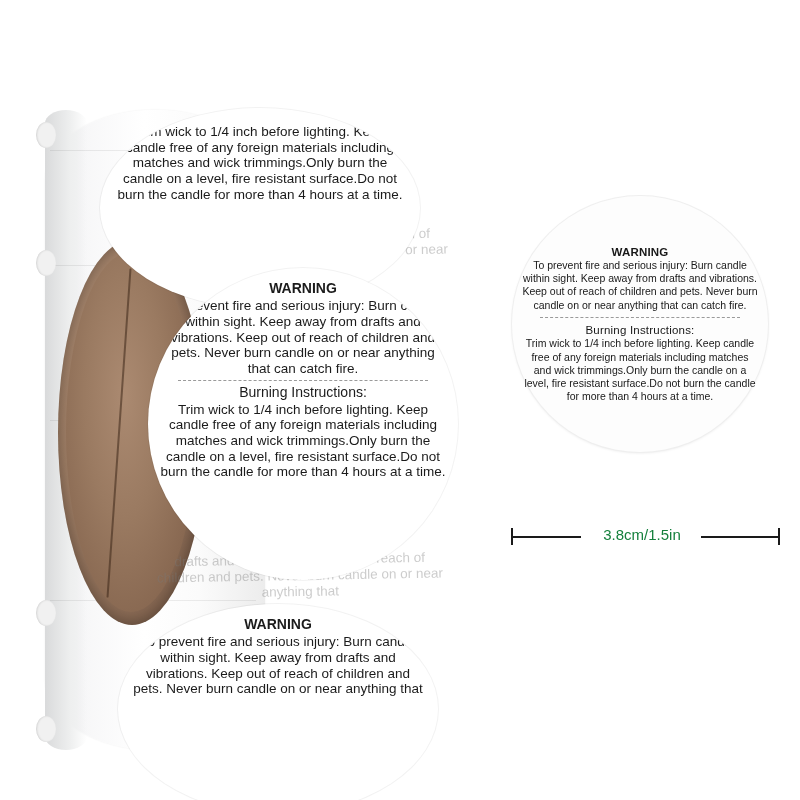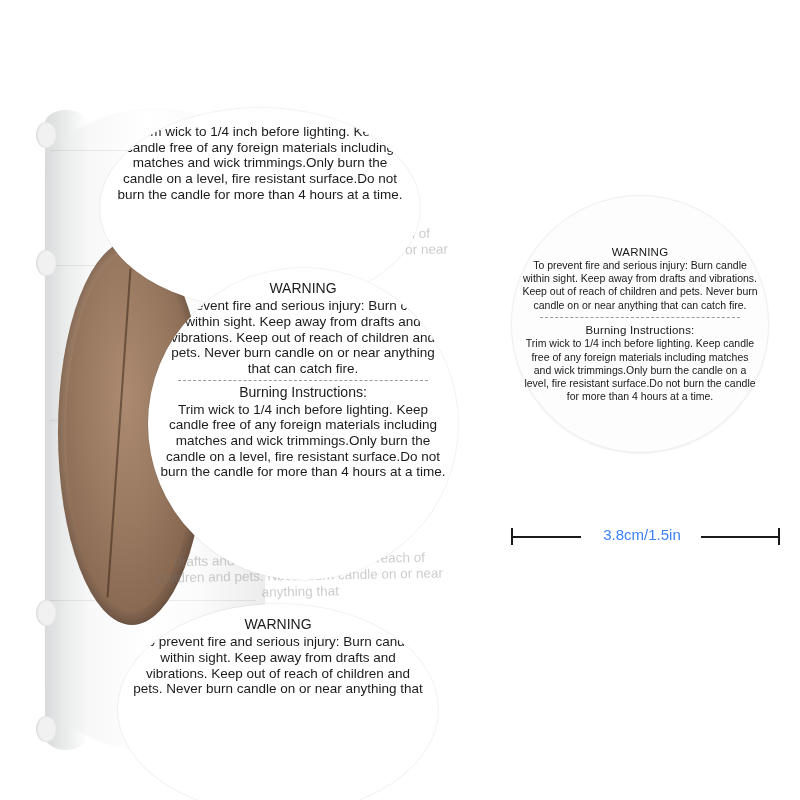"WARNING" .warn-red { font-weight: normal -> bold }
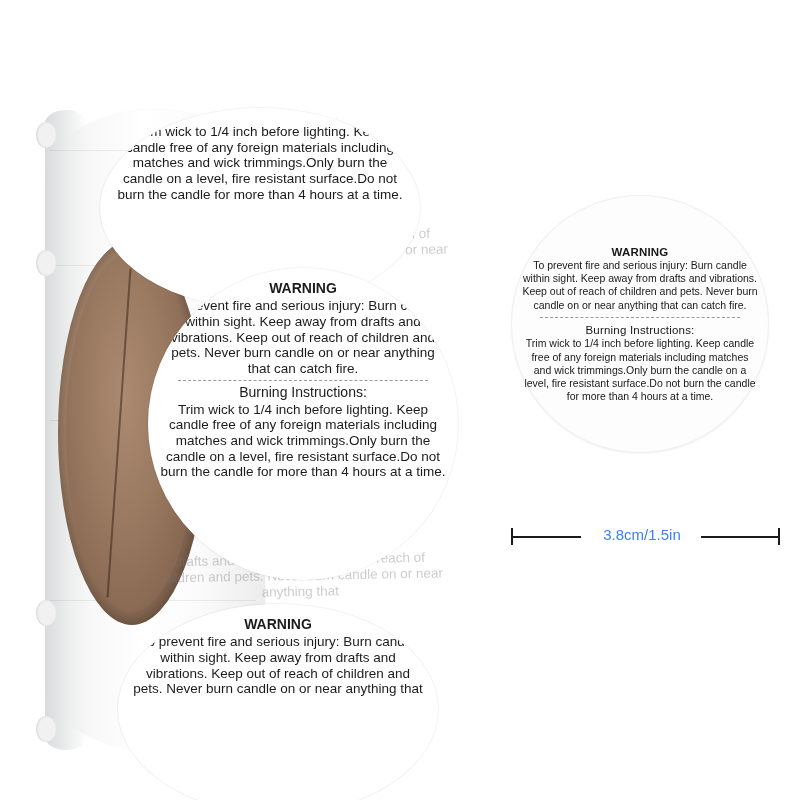"3.8cm/1.5in" #dim-text { color: #3b82f6 -> #15803d }
